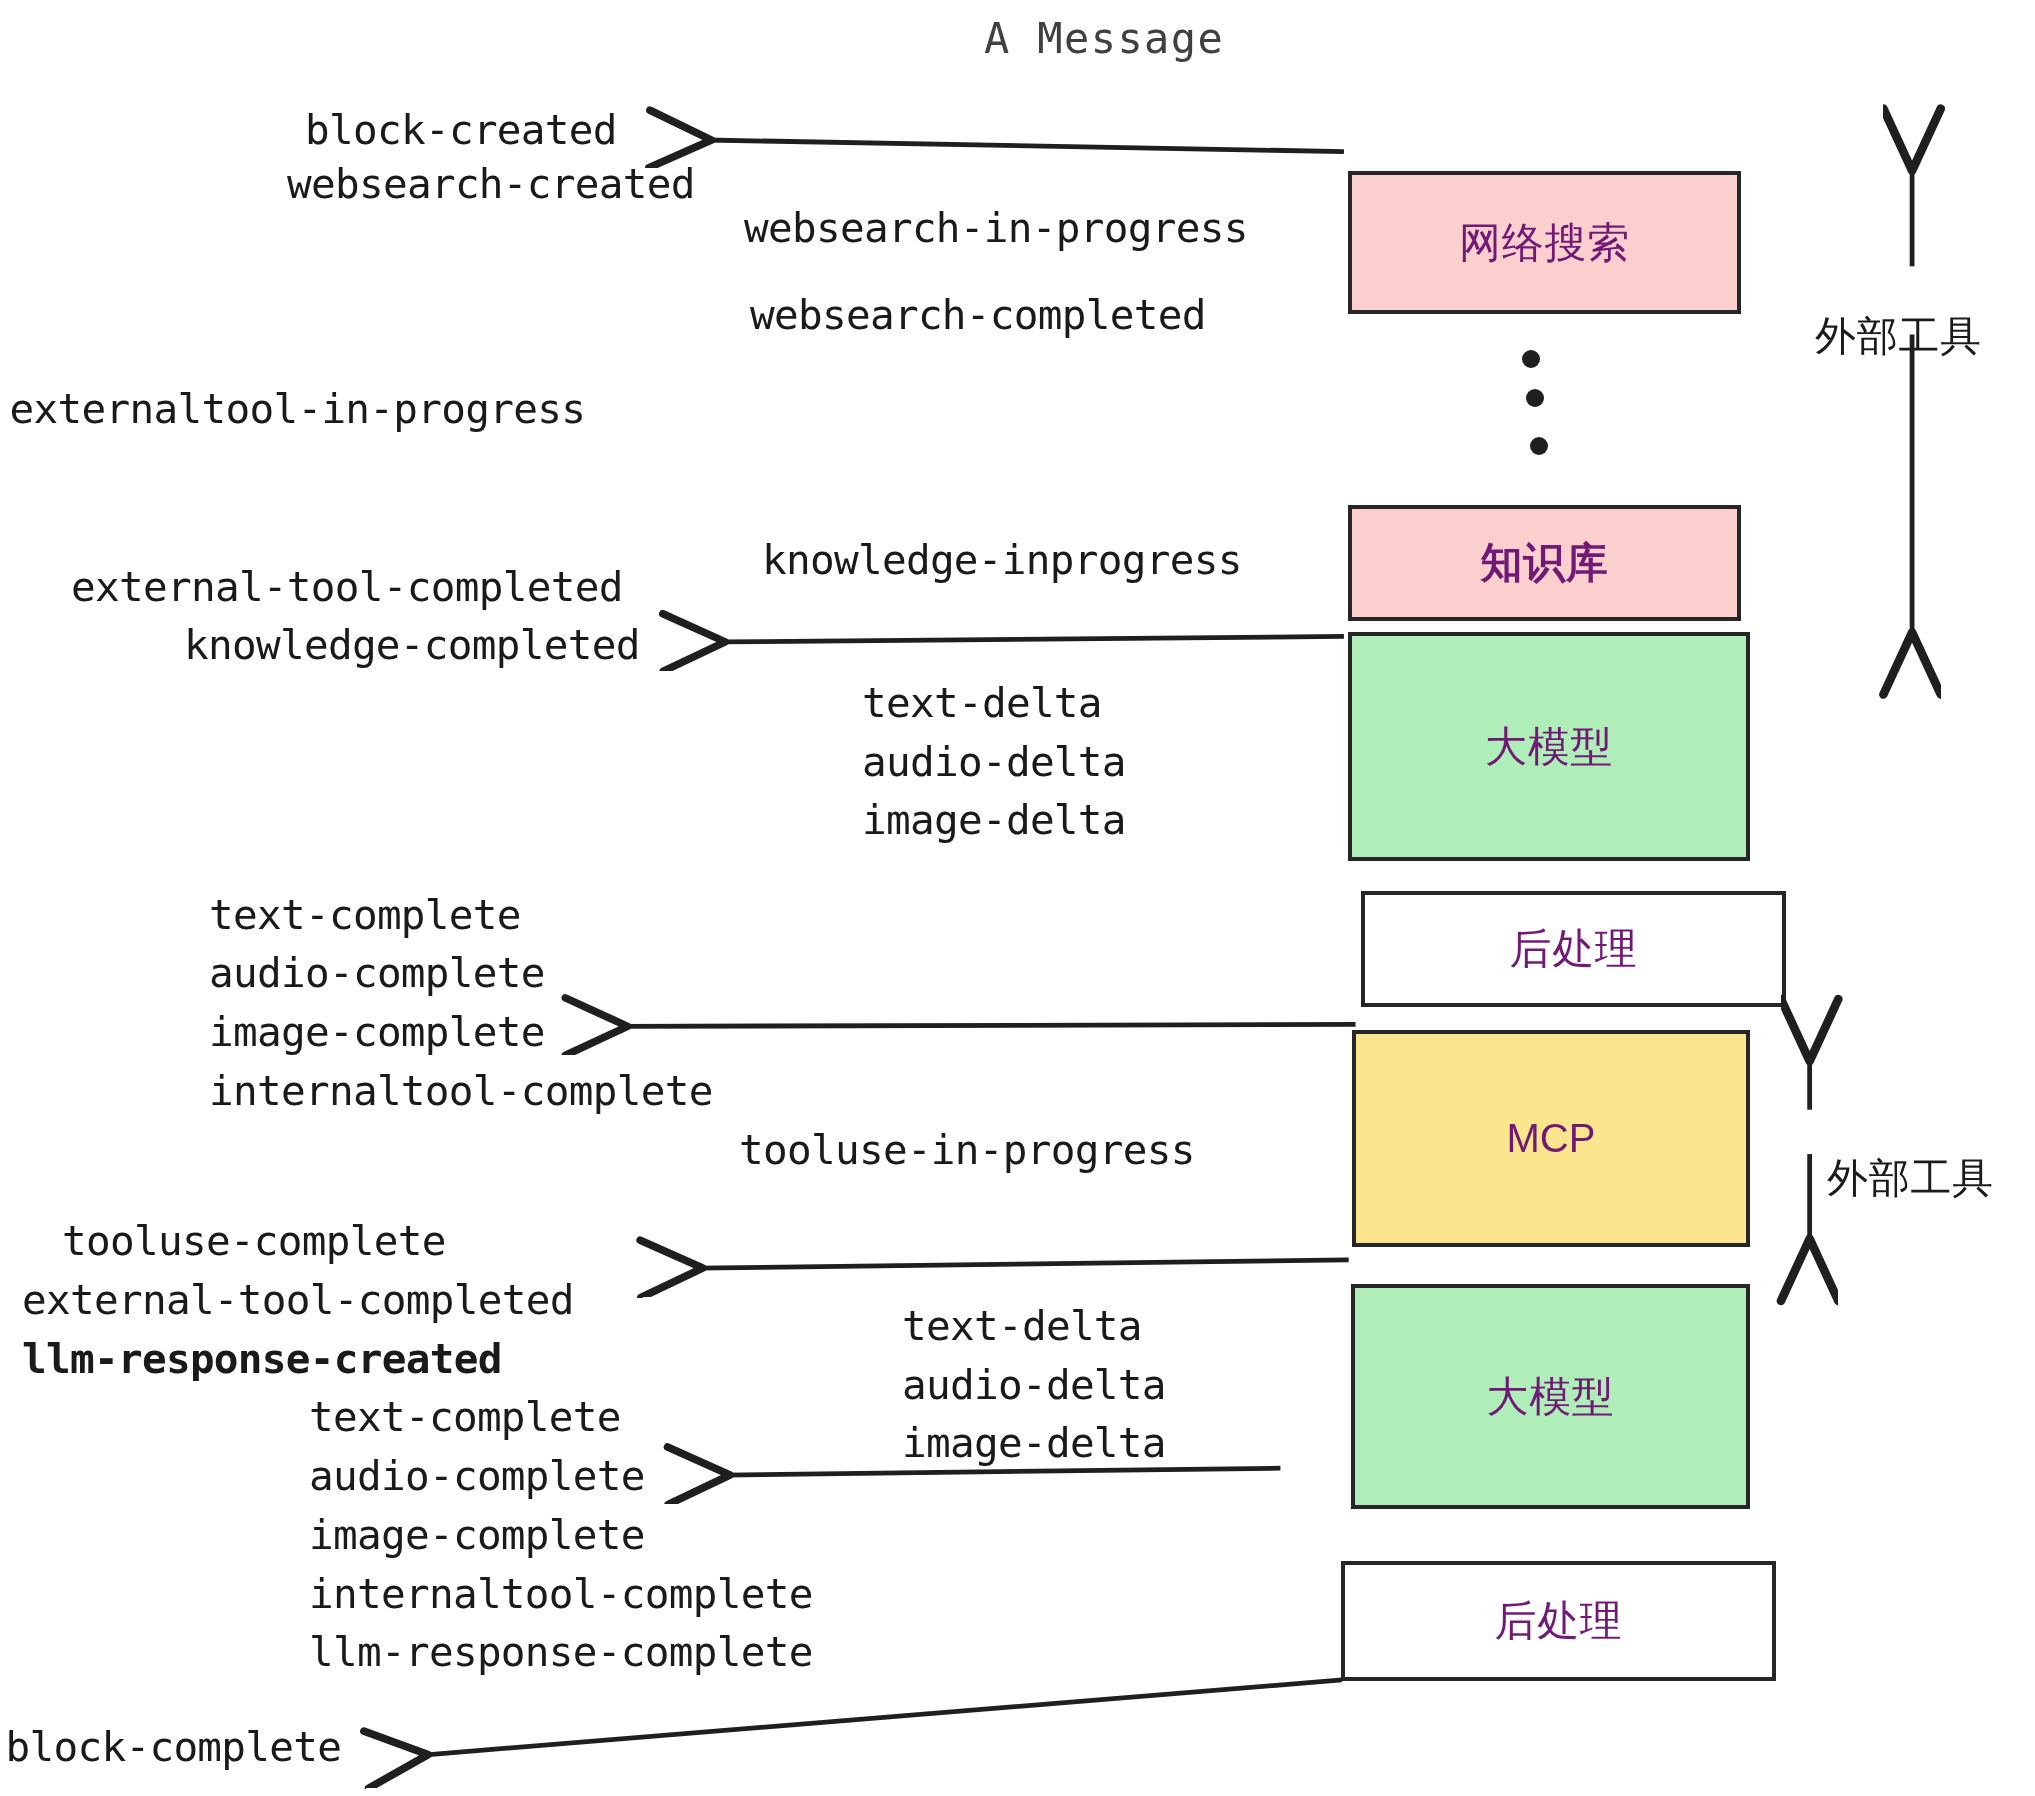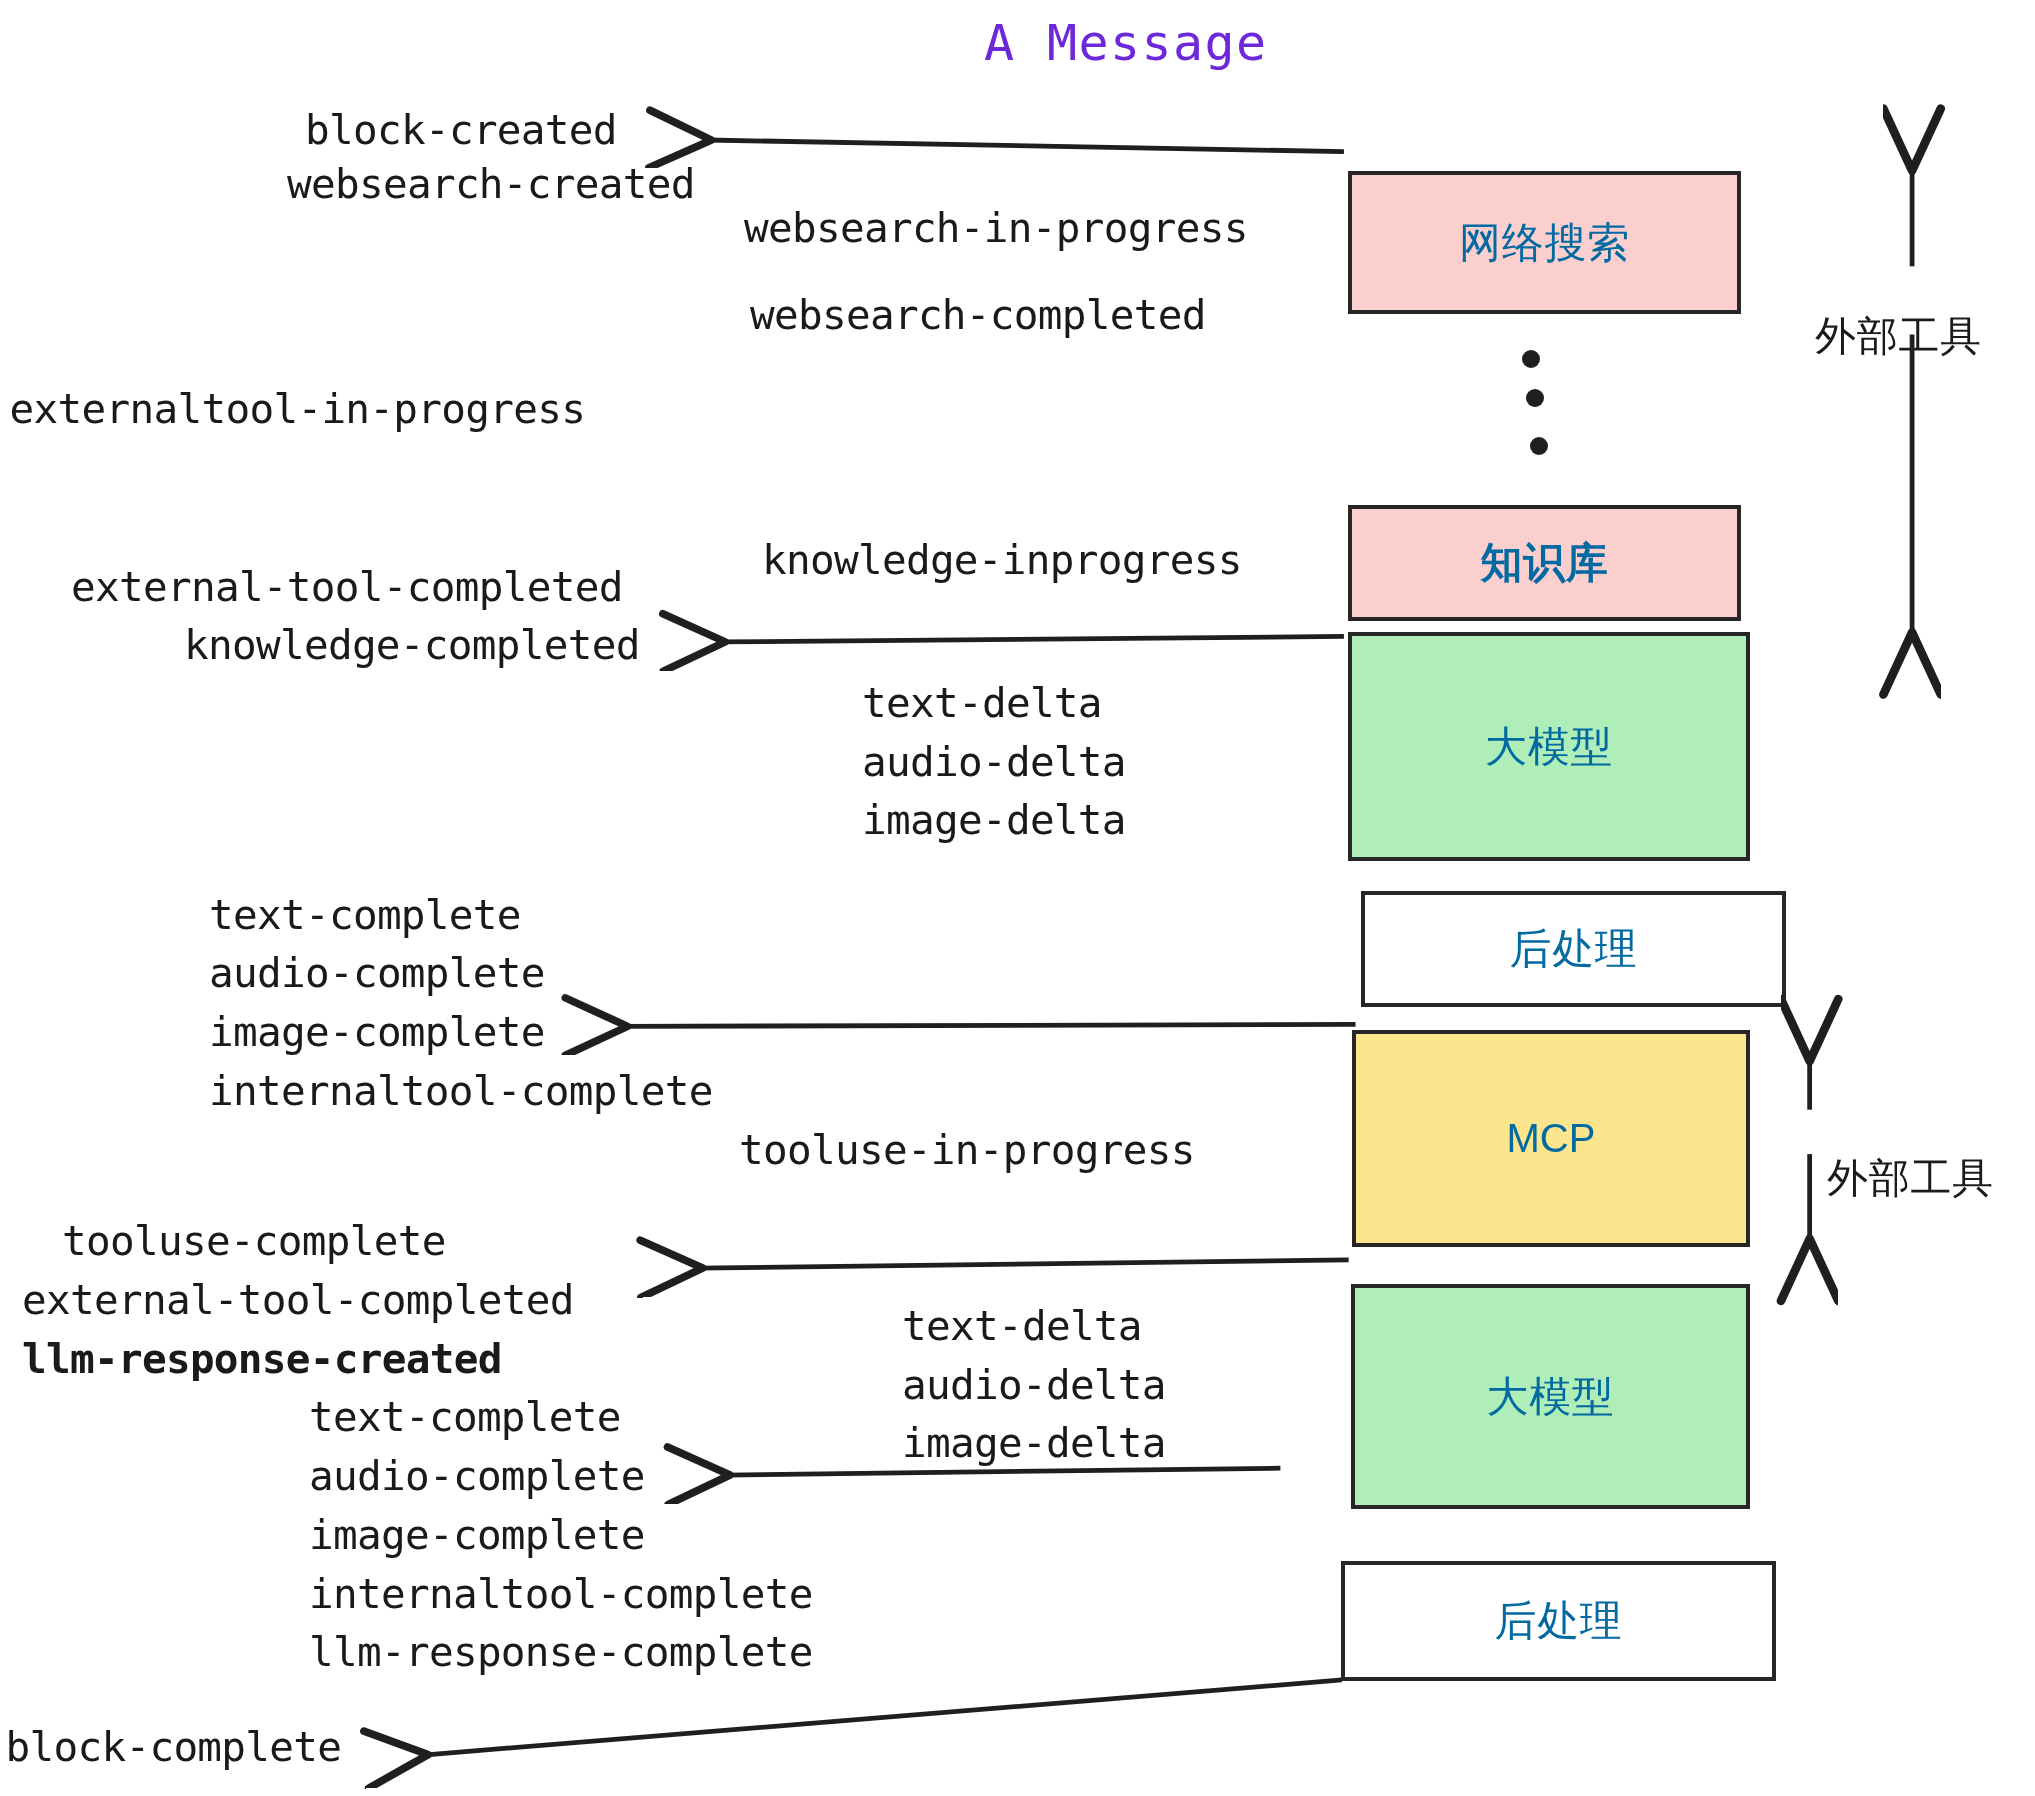"A Message" .title { color: #6d28d9 -> #404040; font-size: 50px -> 42px }
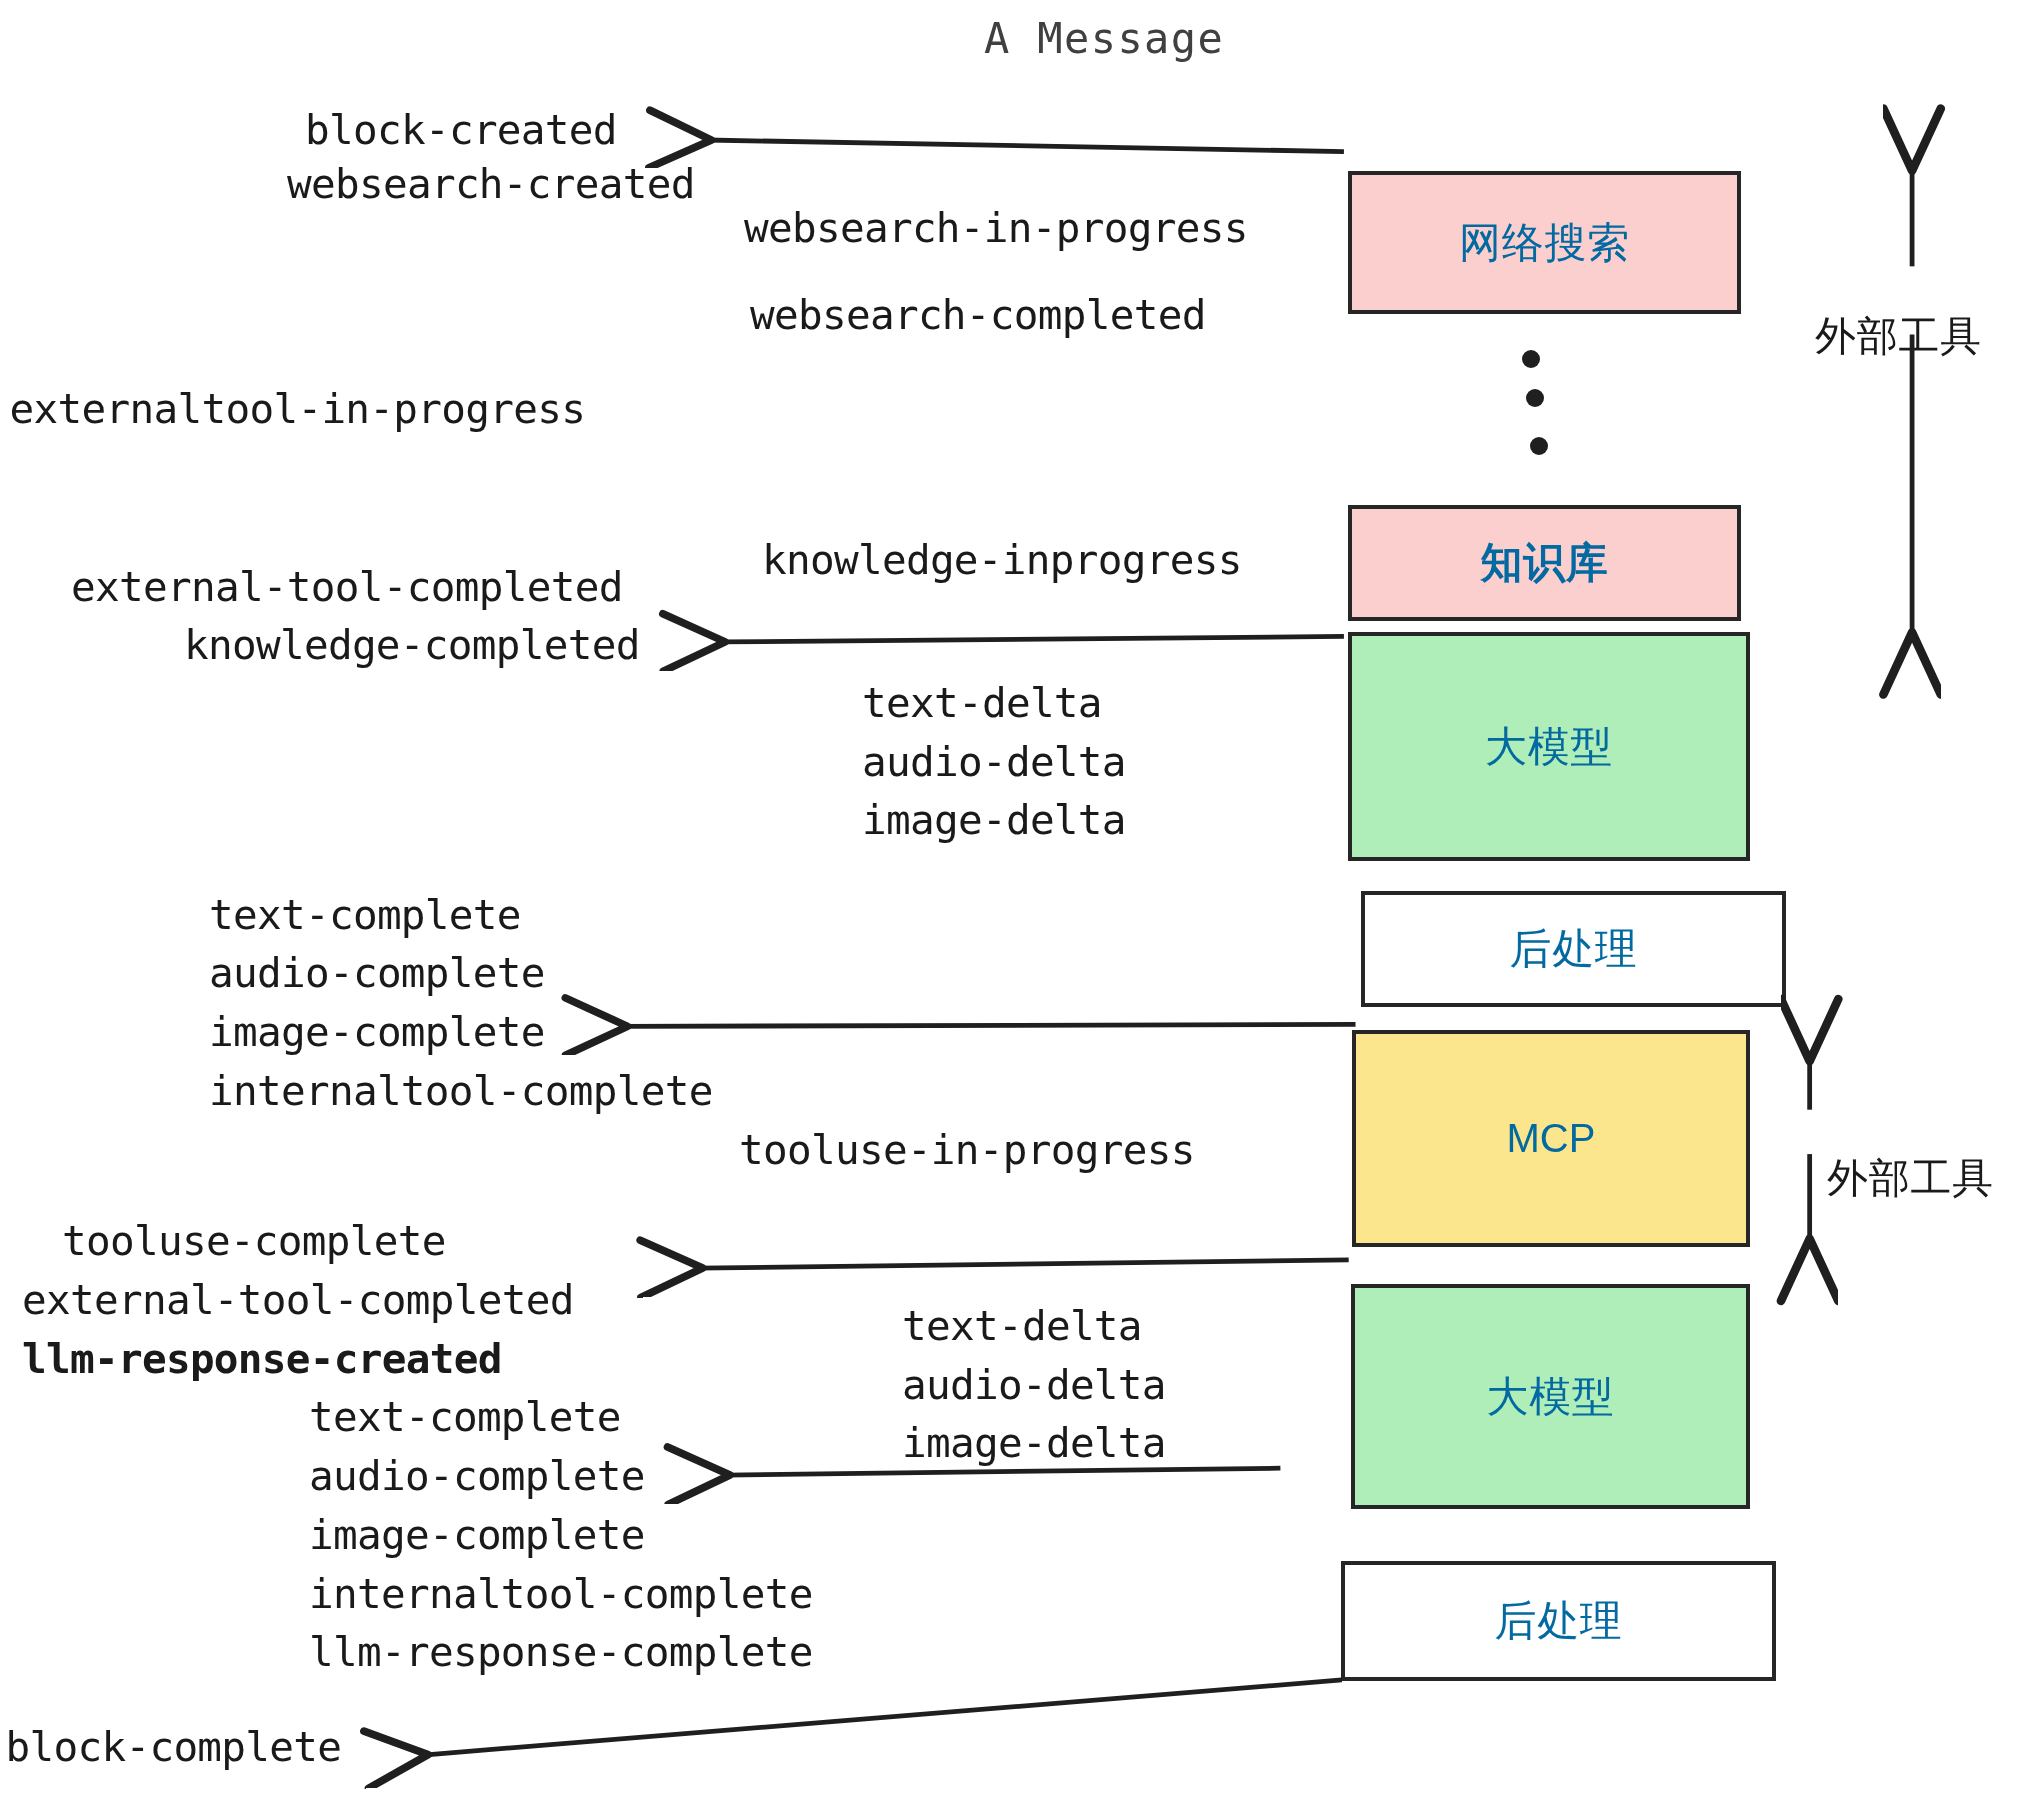"网络搜索" .box > span { color: #0369a1 -> #701a75 }
